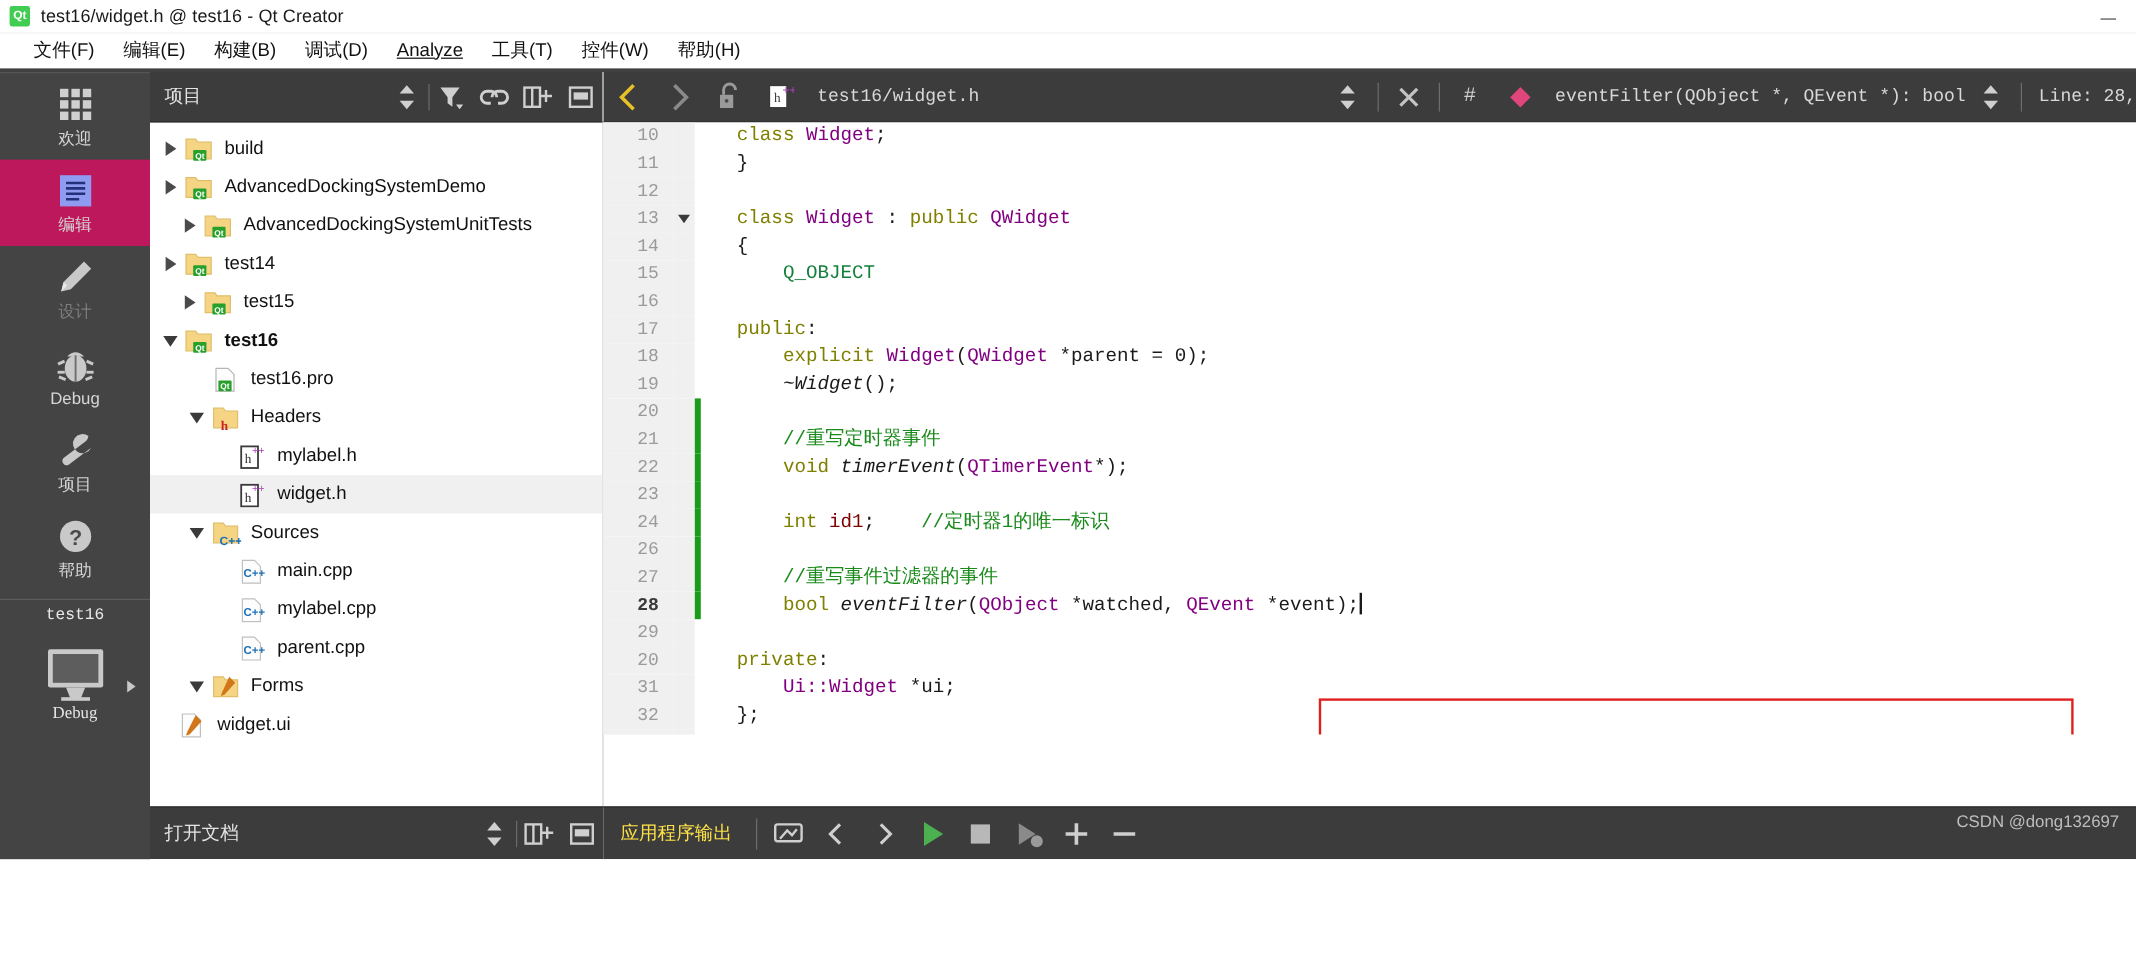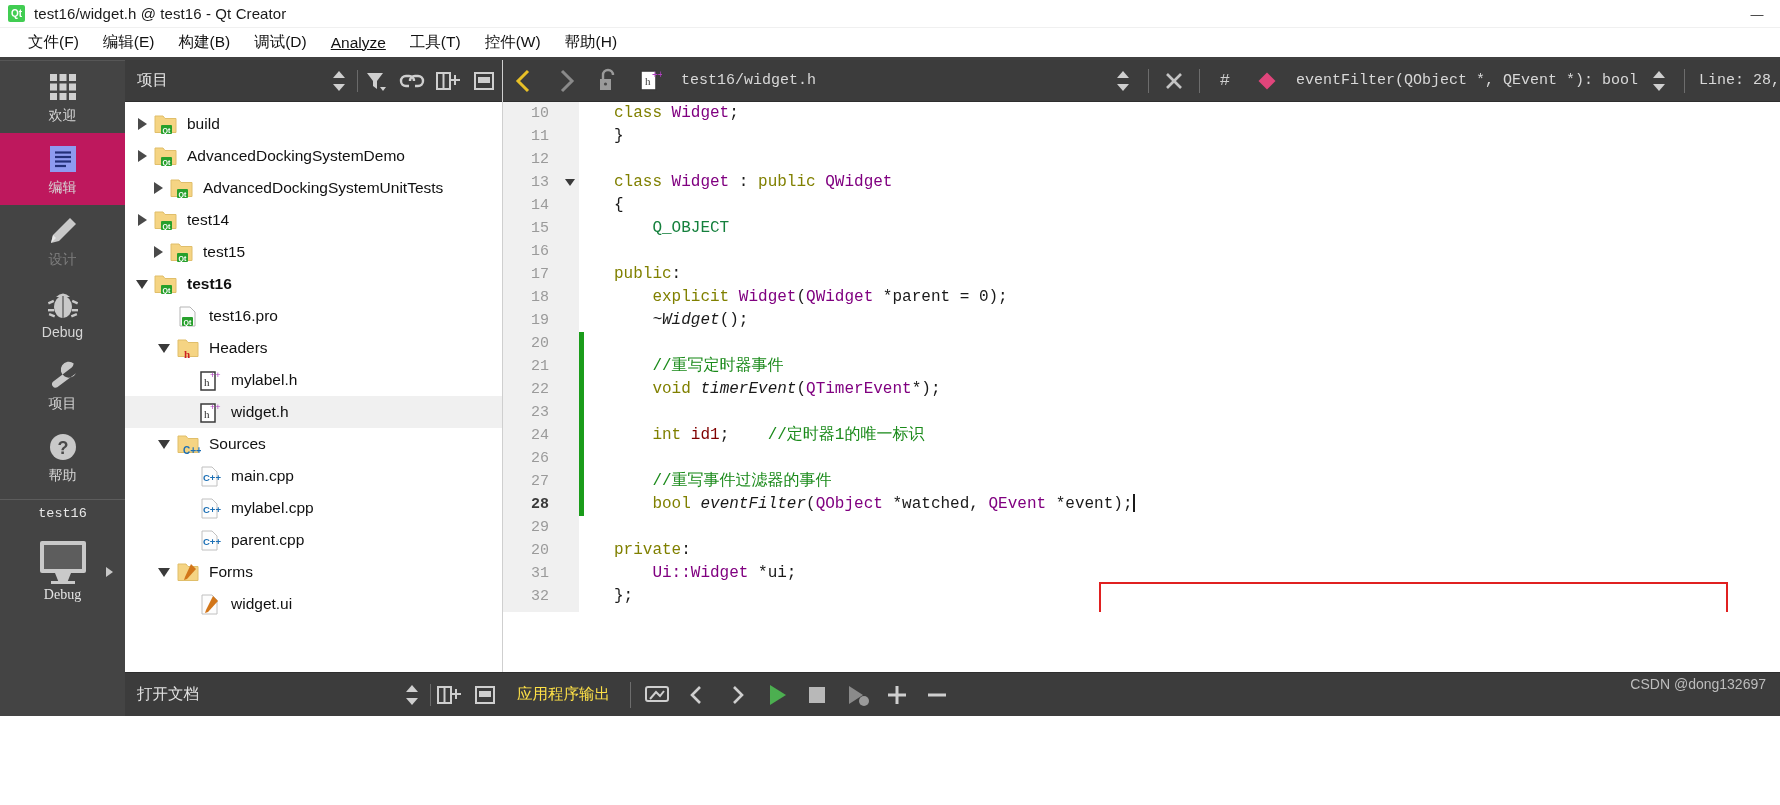"widget.ui" div.trow { padding-left: 50px -> none }
